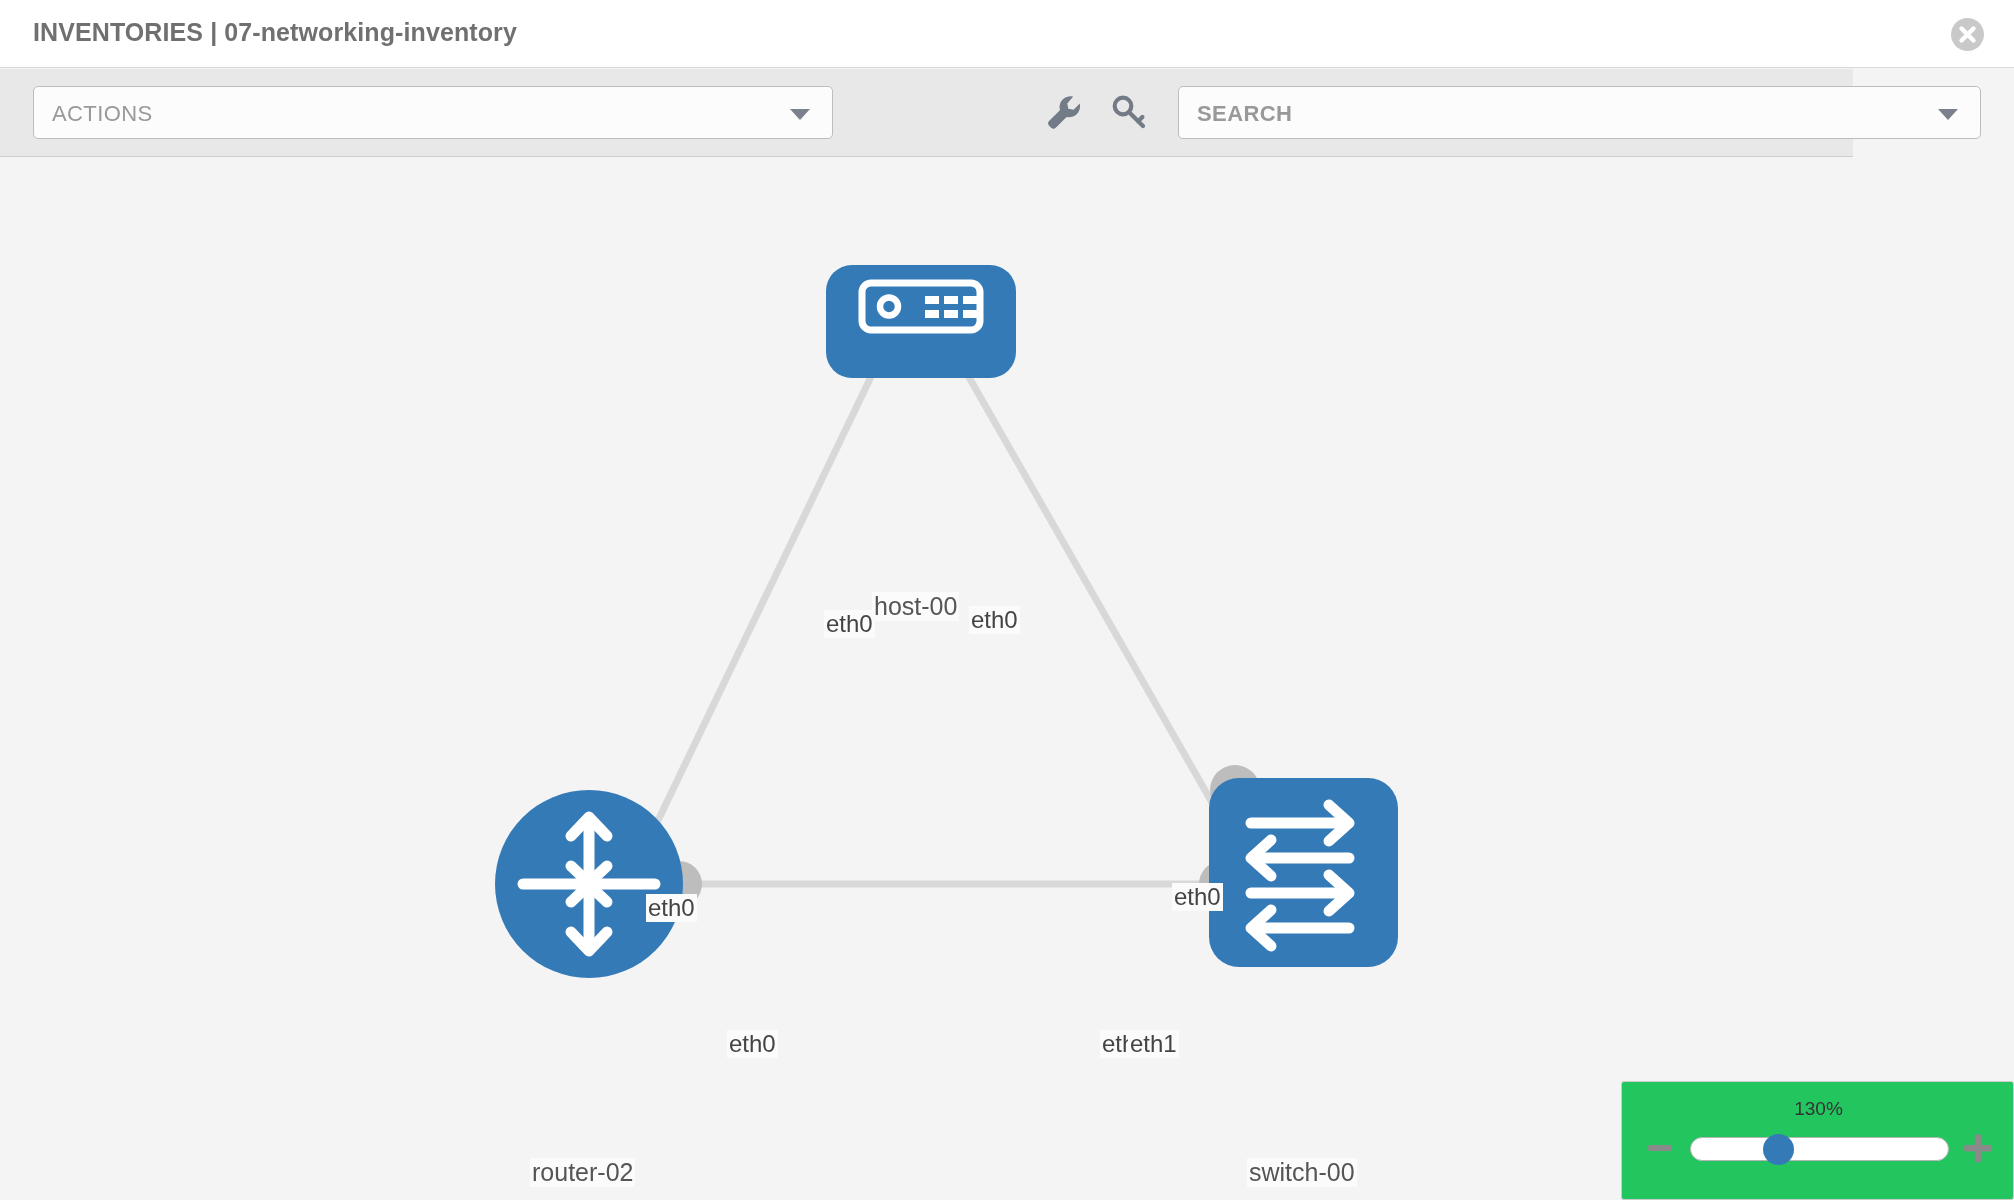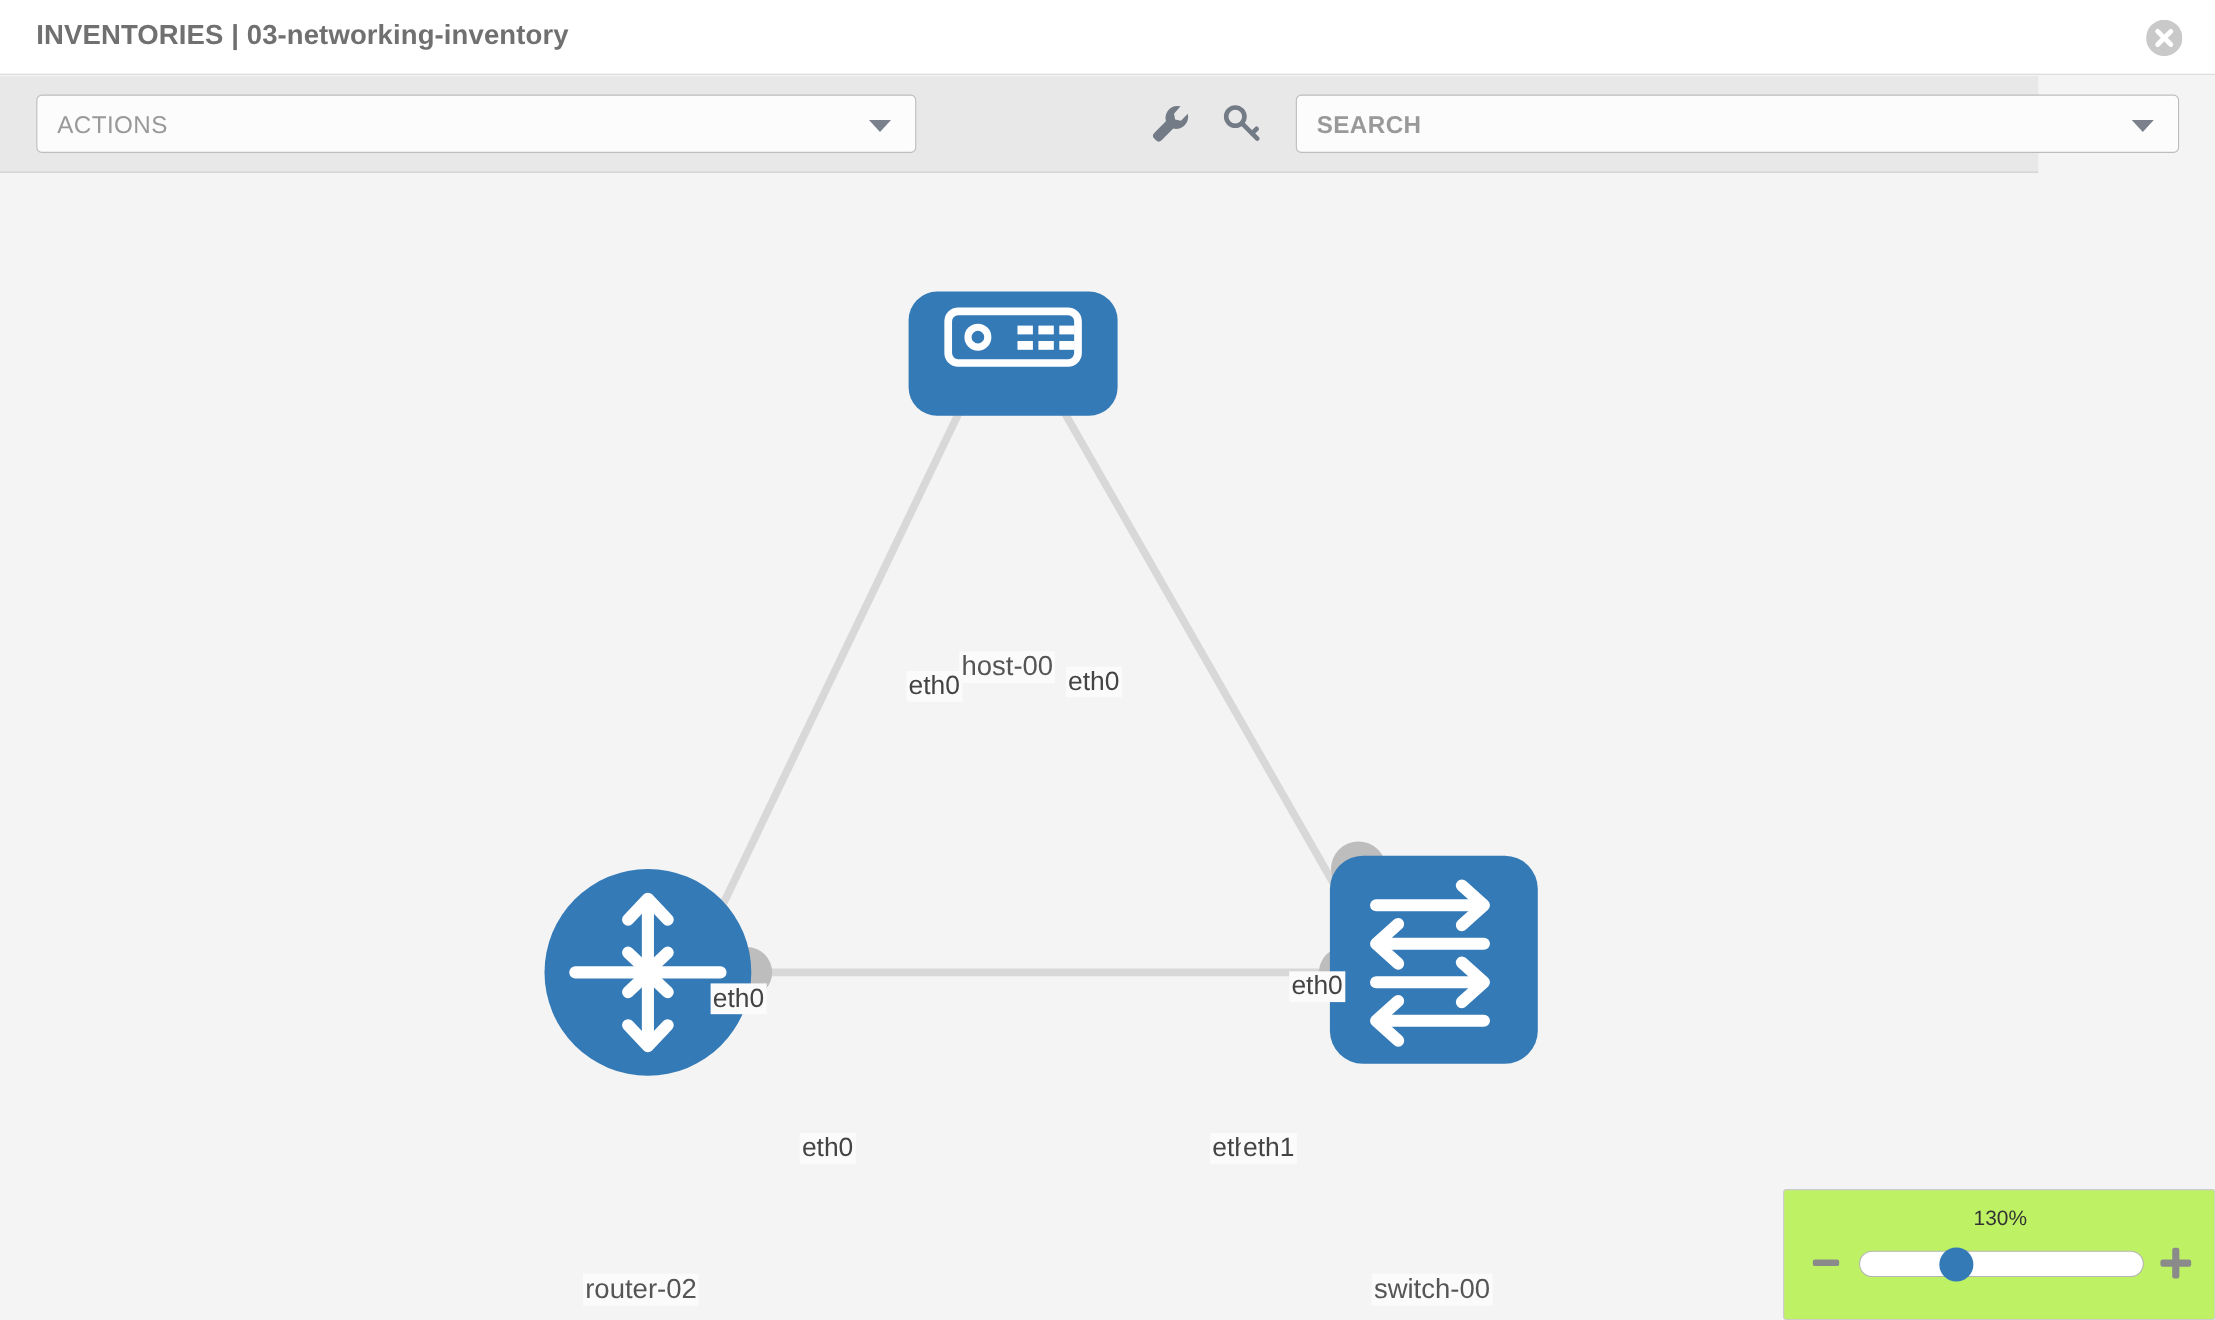"INVENTORIES | 03-networking-inventory" div { text: 03-networking-inventory -> 07-networking-inventory }
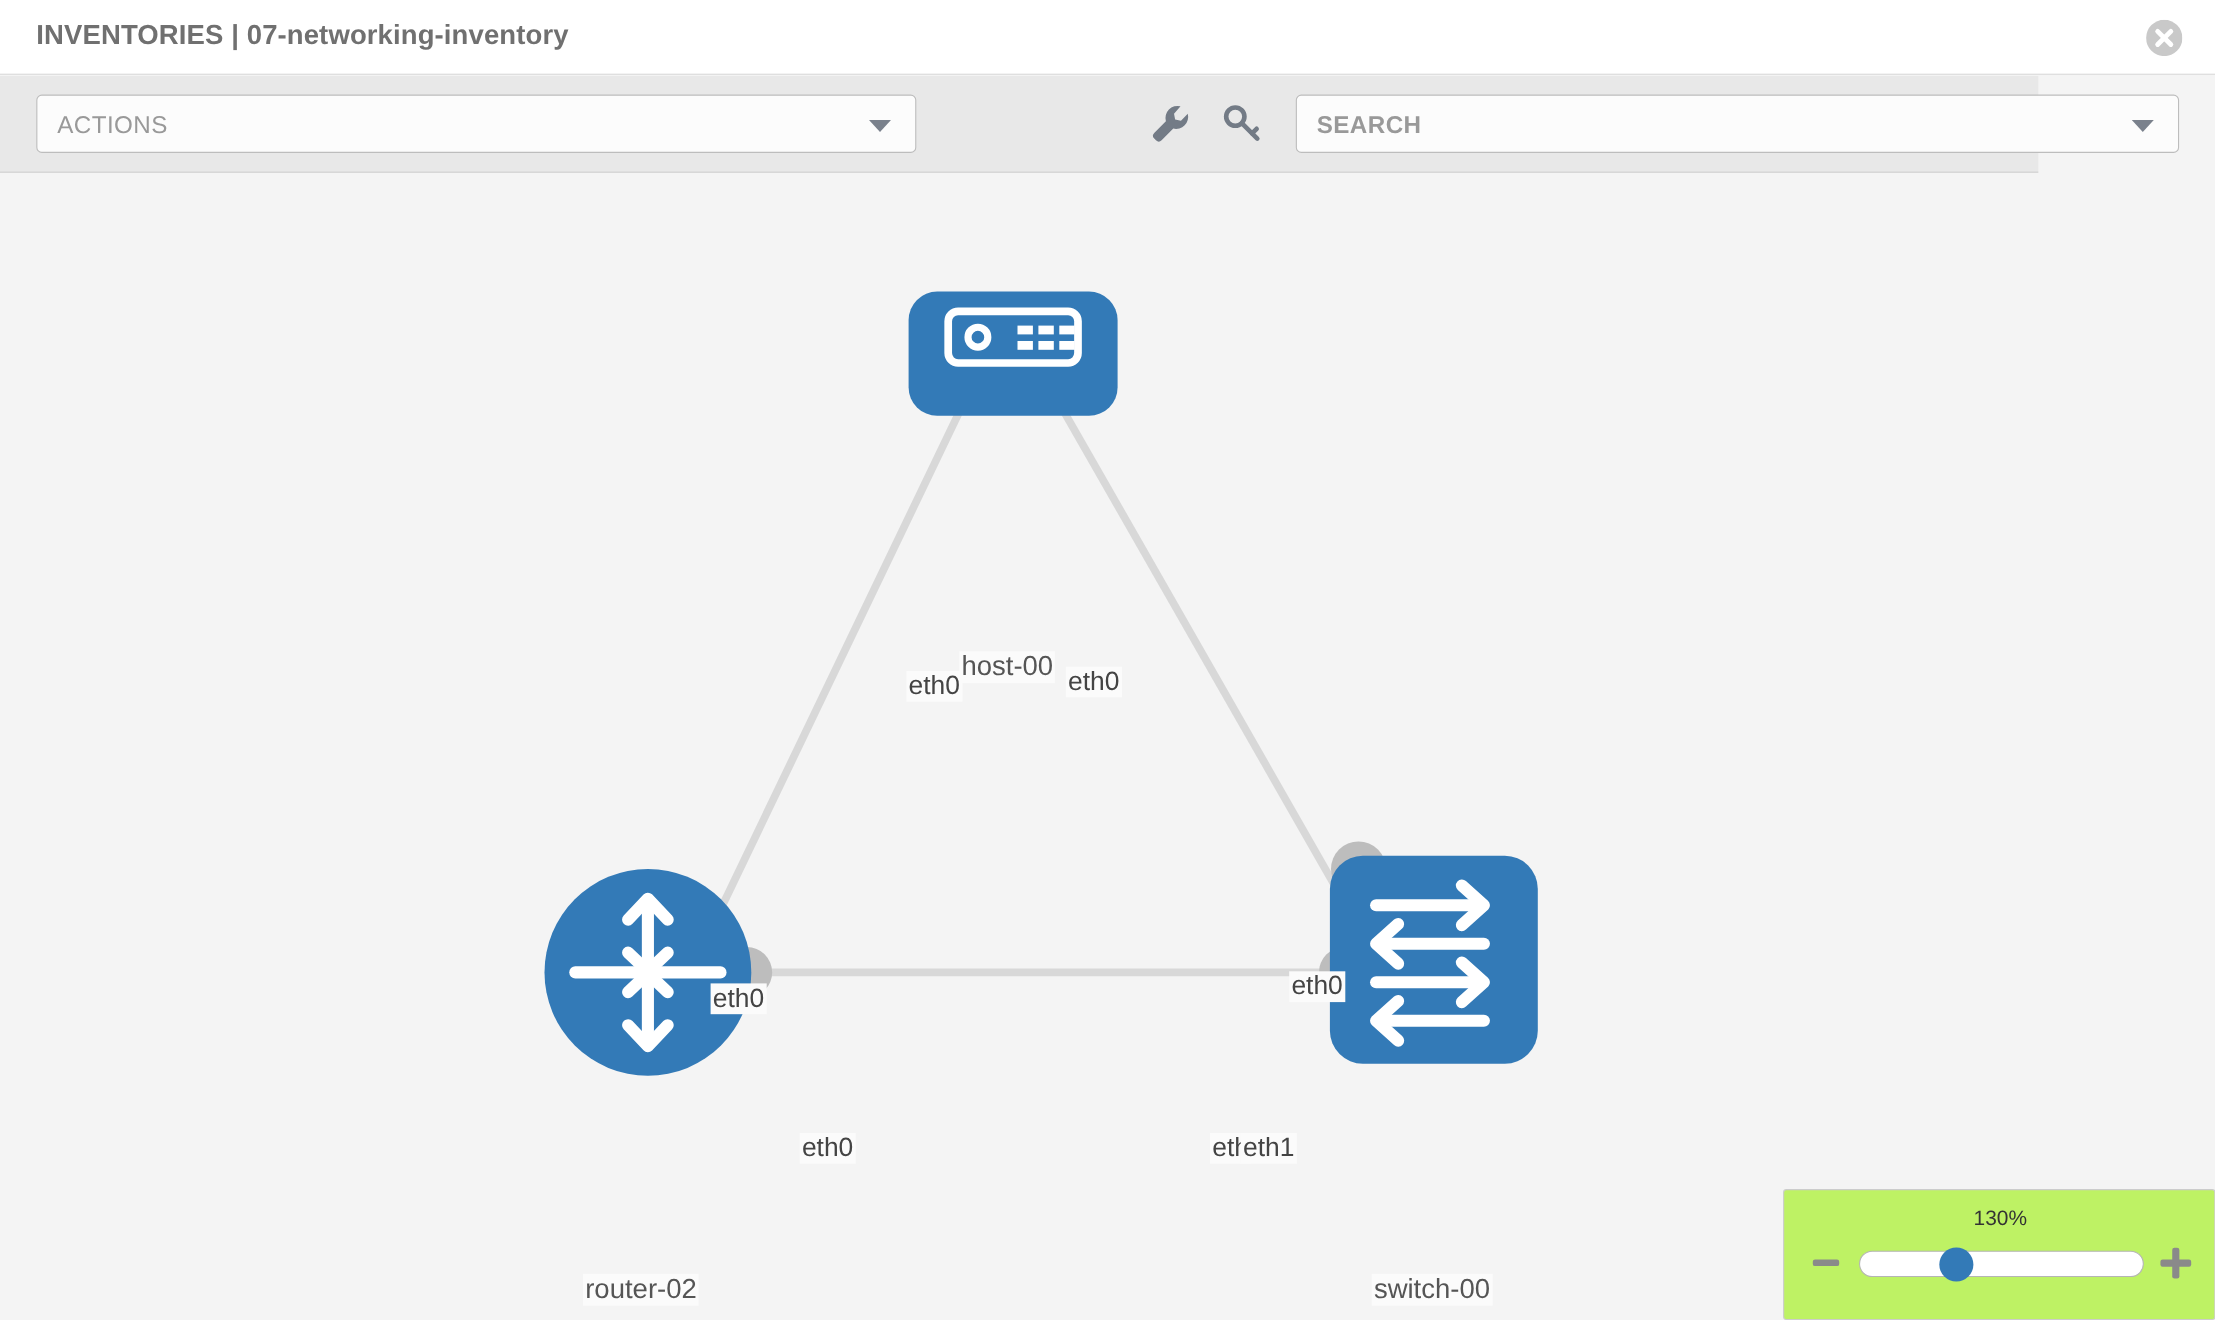"130%" #zoom-control { background: #bef264 -> #22c55e }
